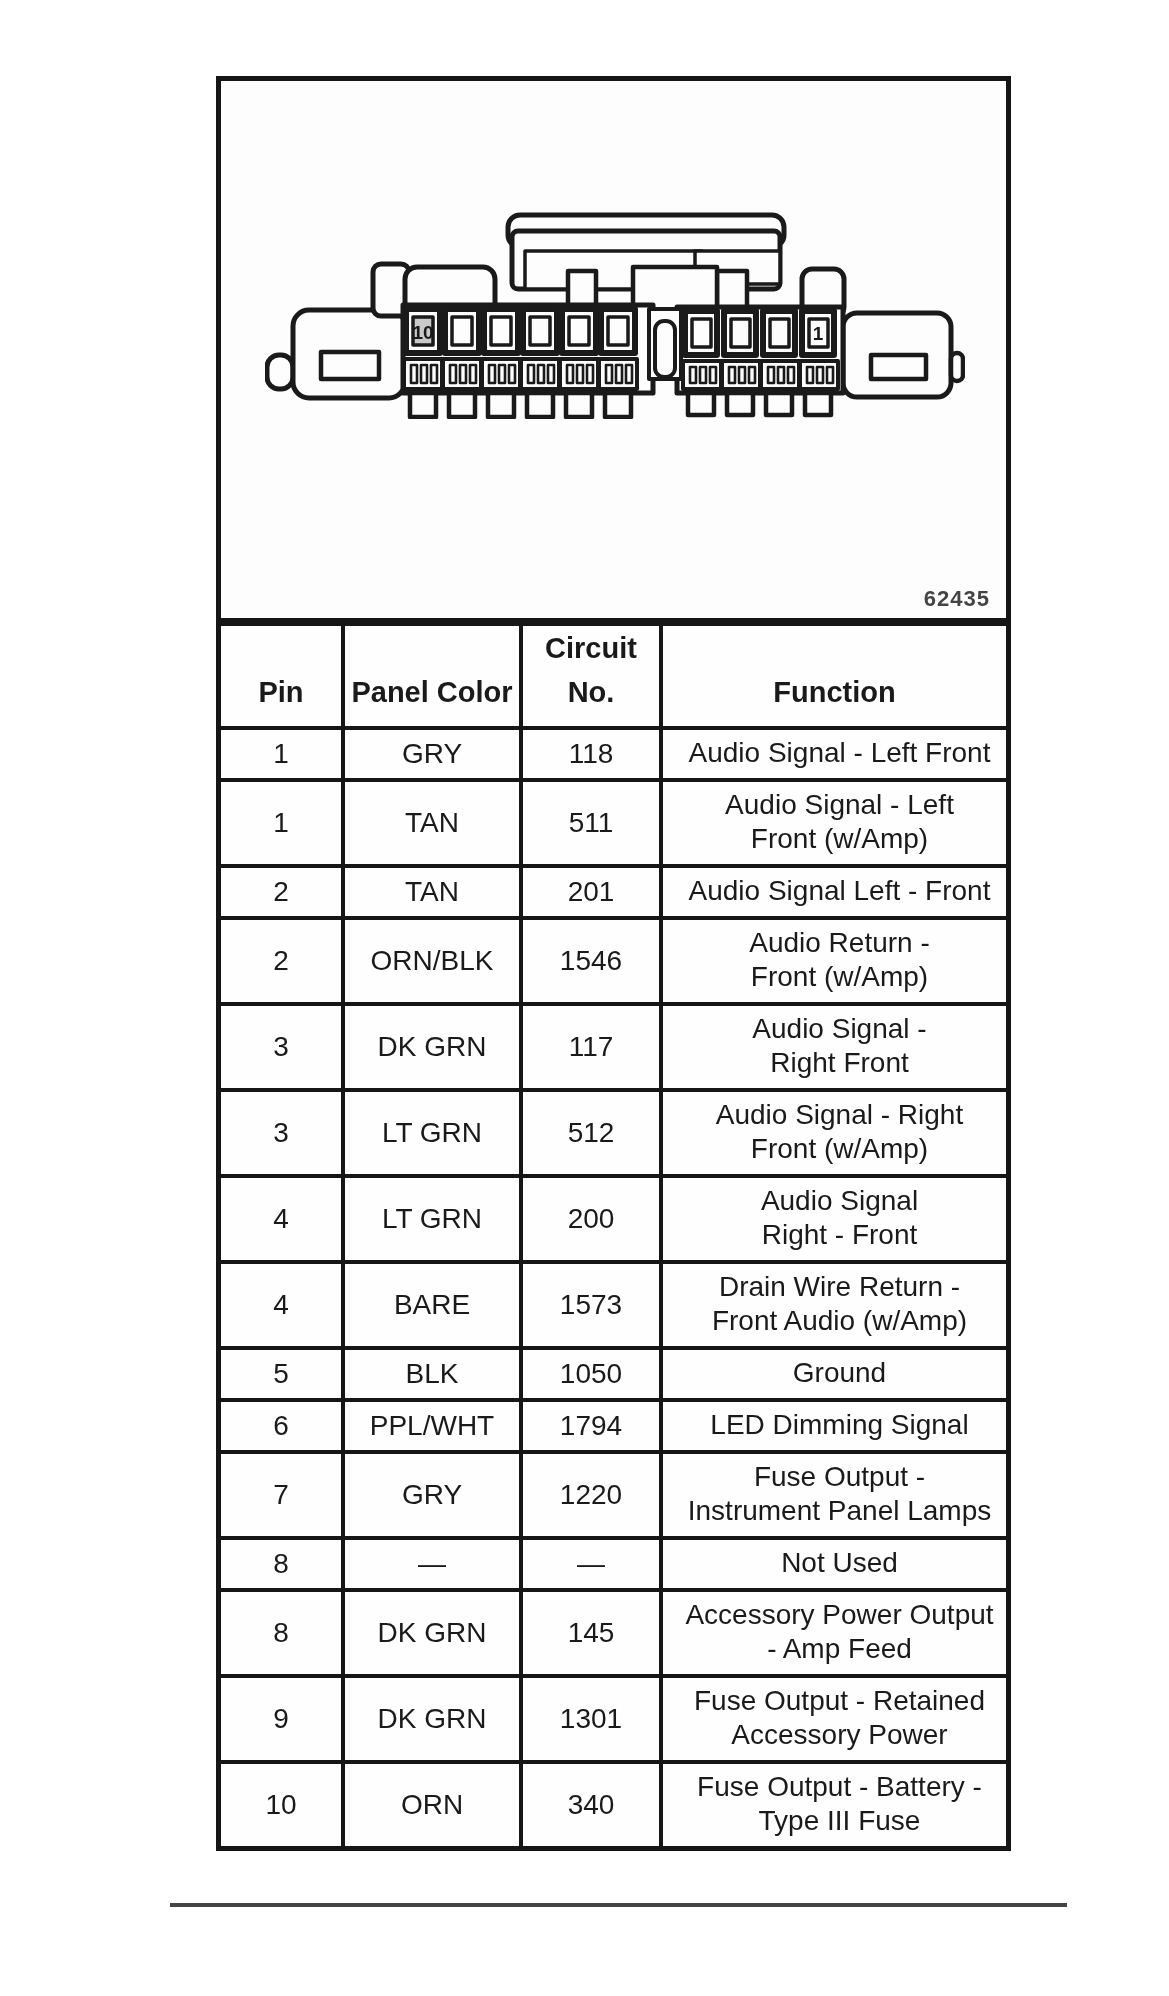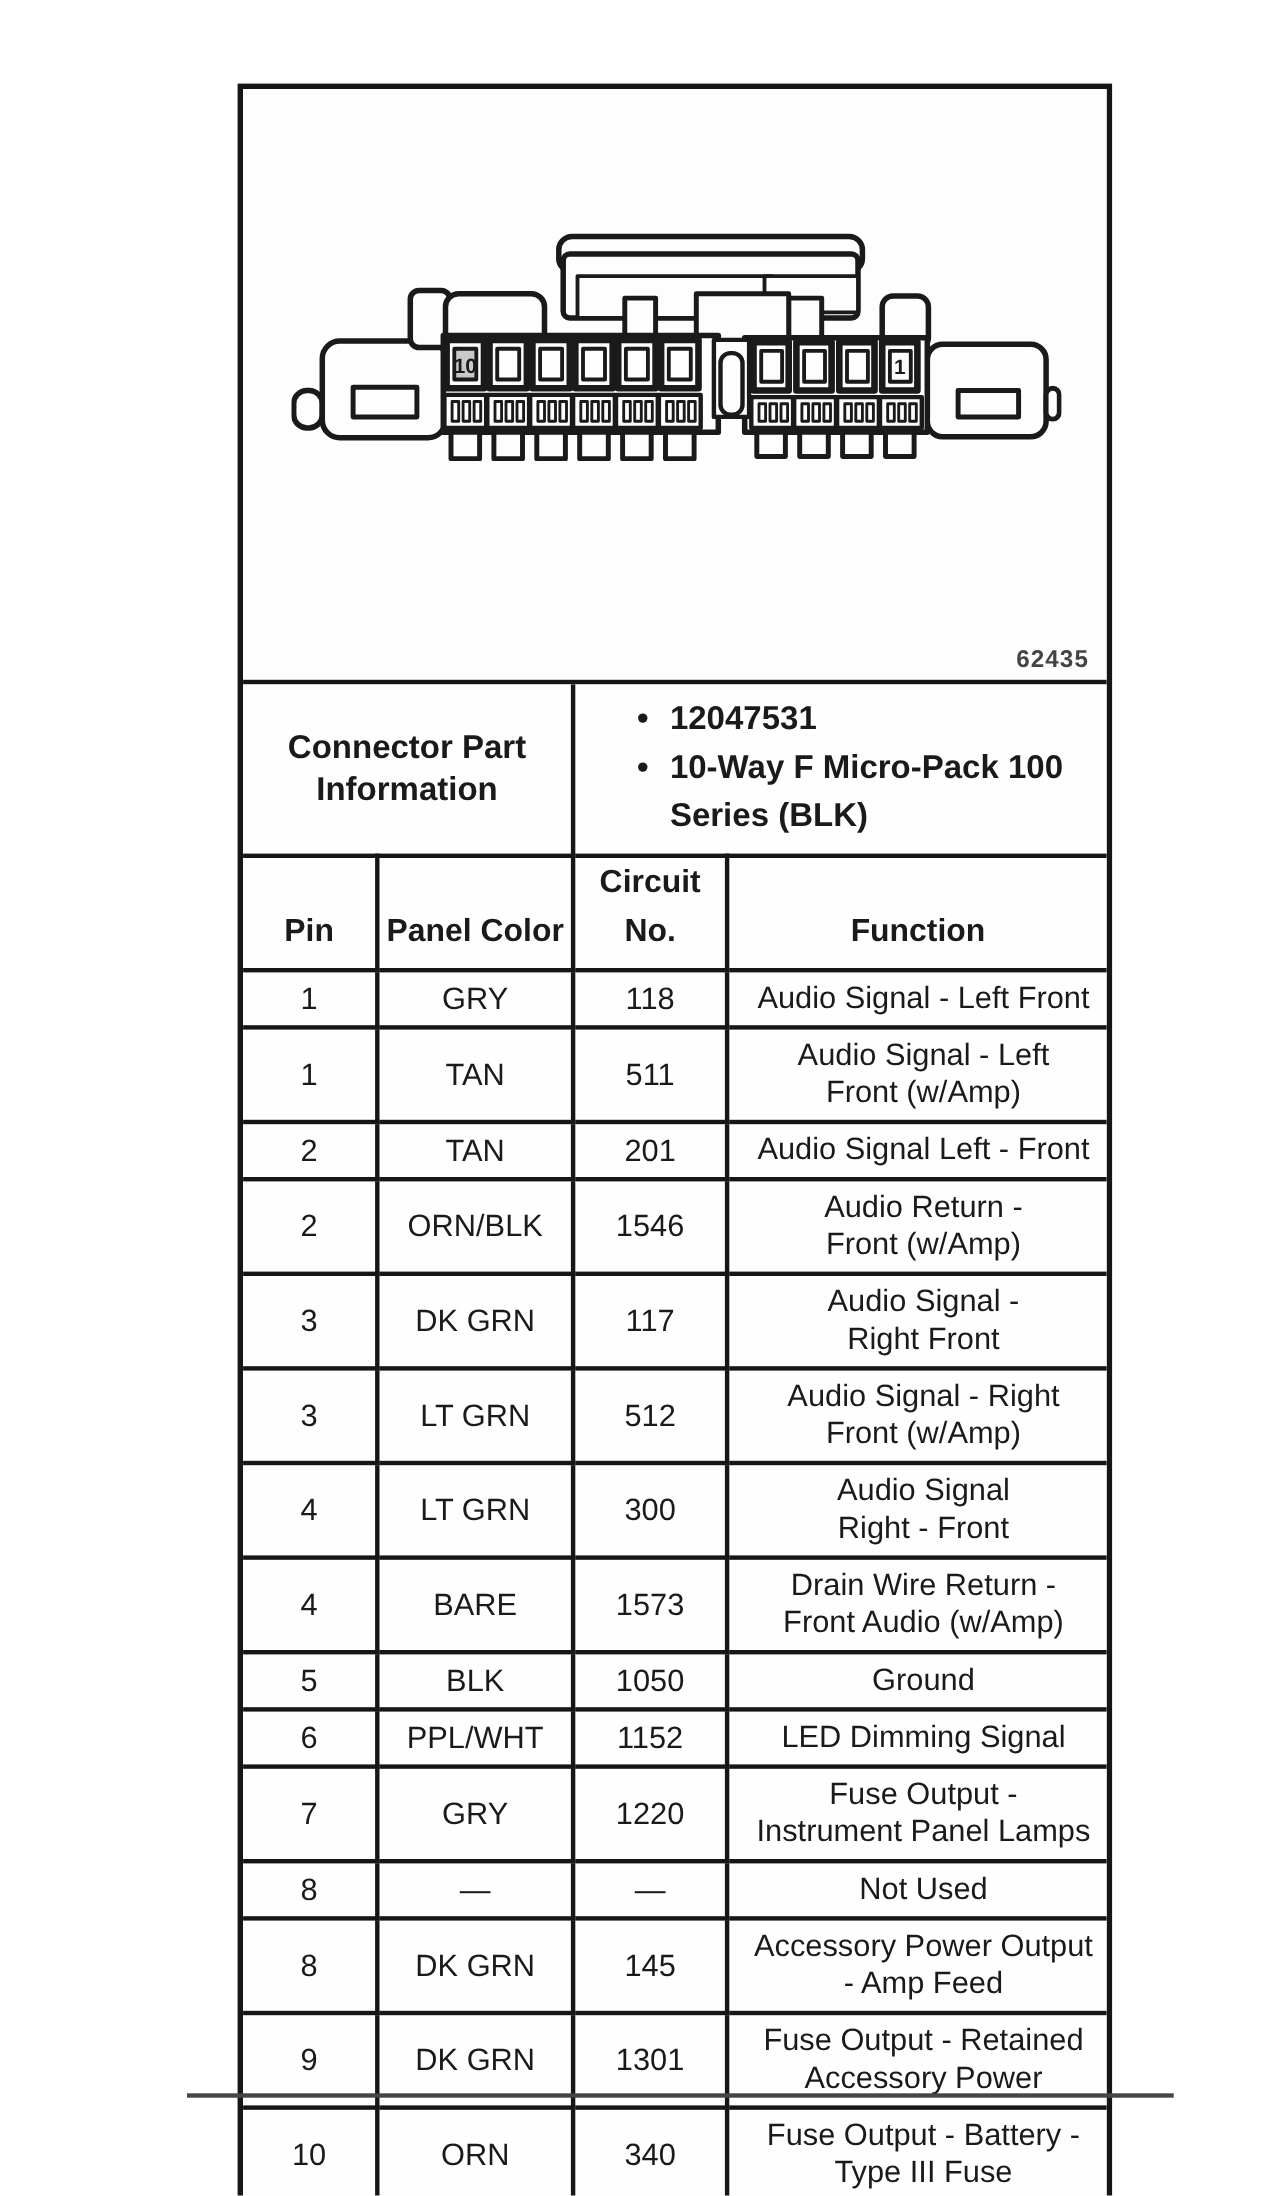"Connector Part" tr.info-row { html: <tr> <td>Connector Part Information</td> <td> <div>12047531</div> <div>10-Way F Micro-Pack 100 Series (BLK)</div> </td> </tr> -> none }
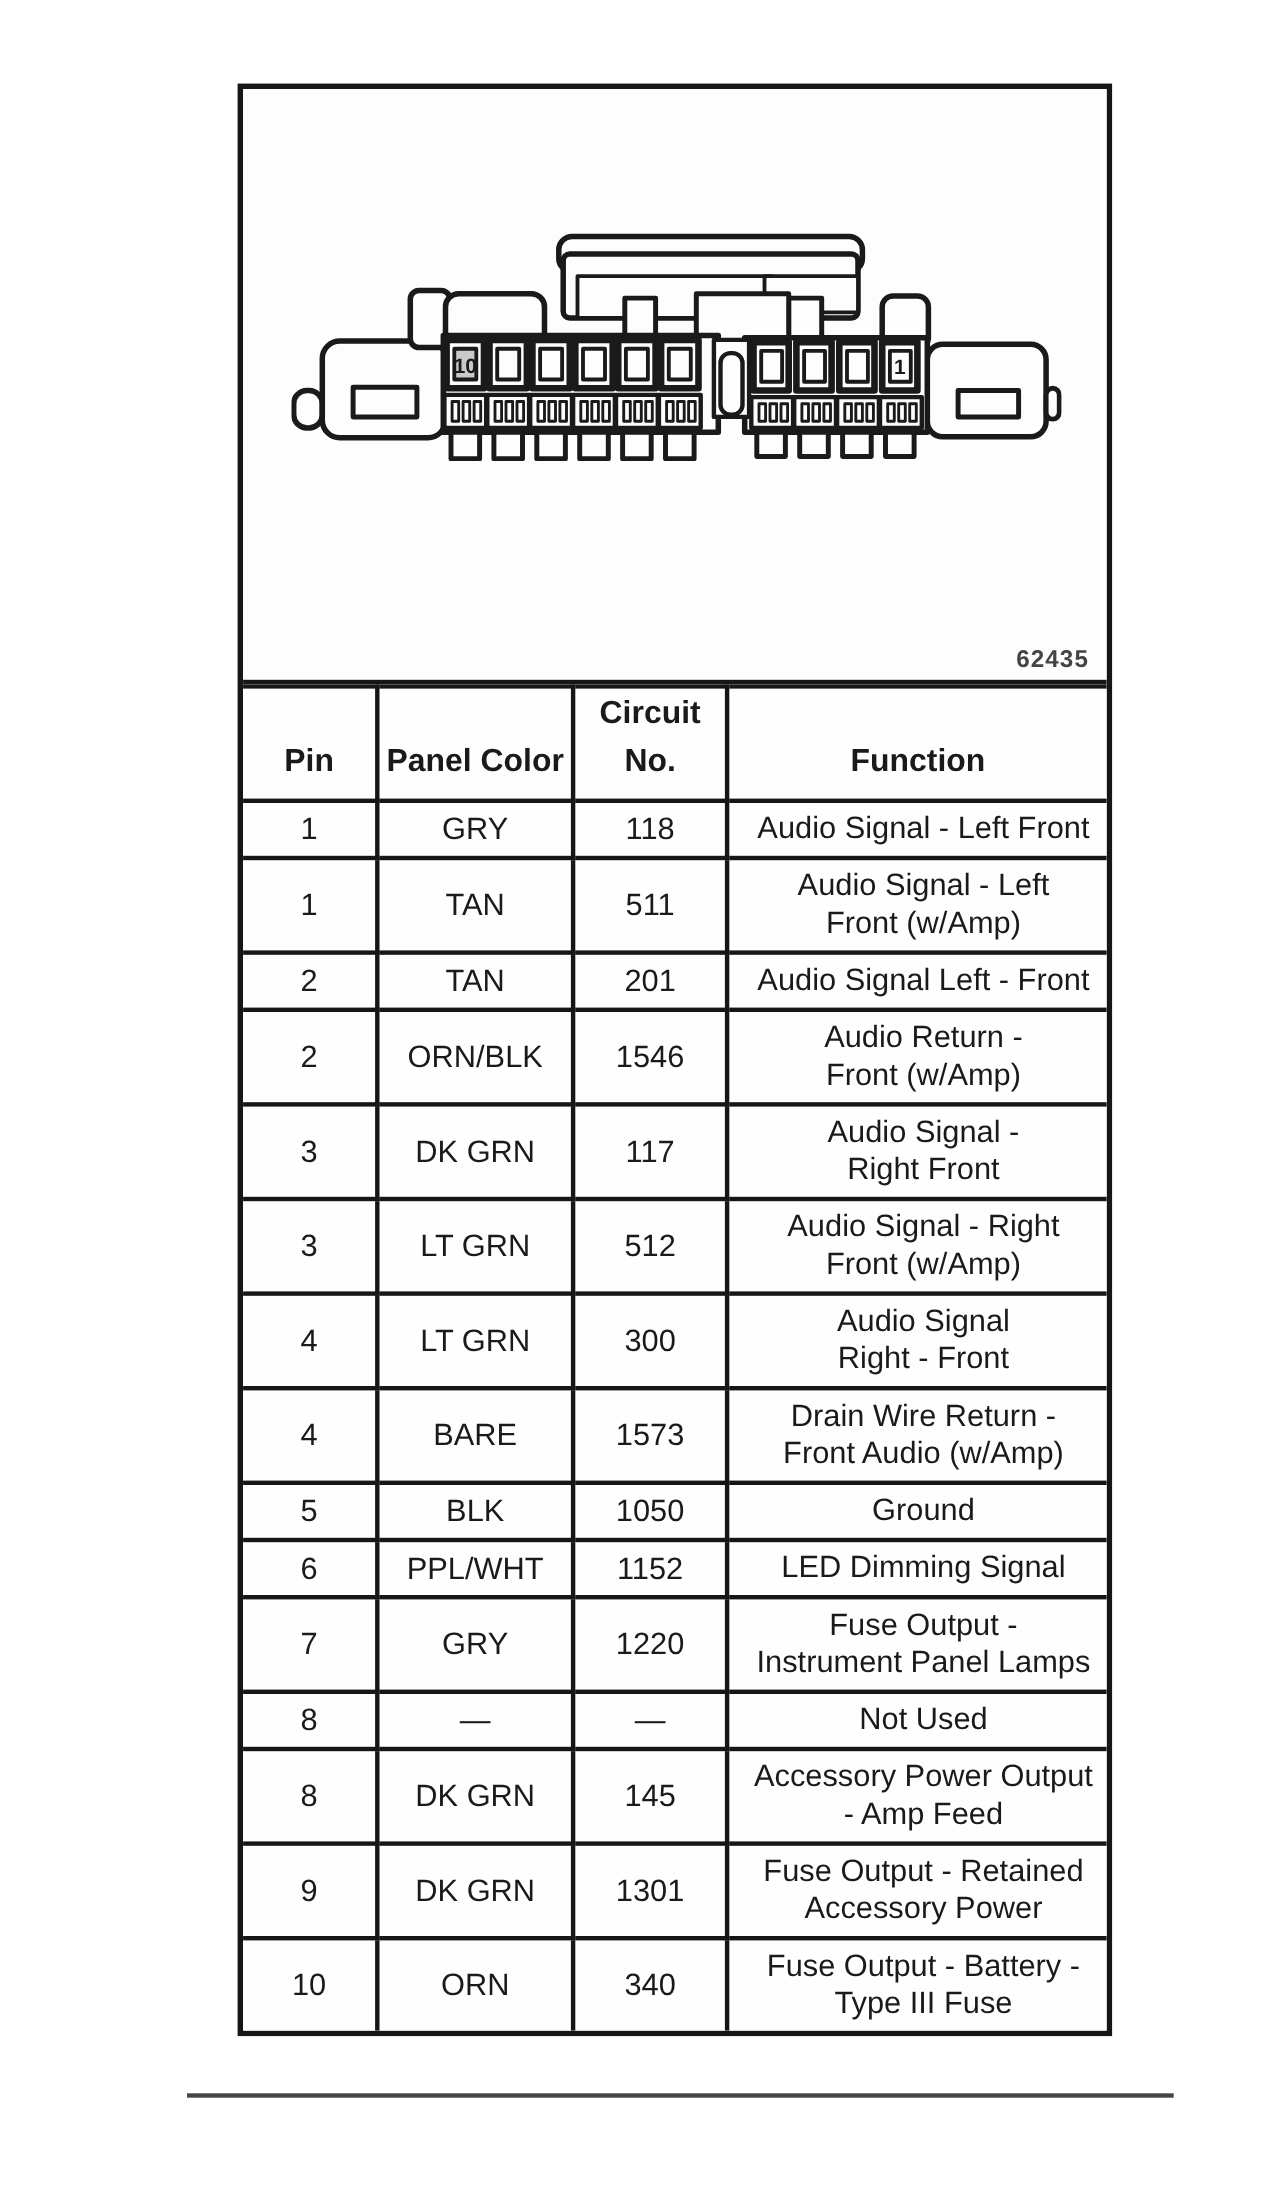"300" td.c { text: 300 -> 200 }
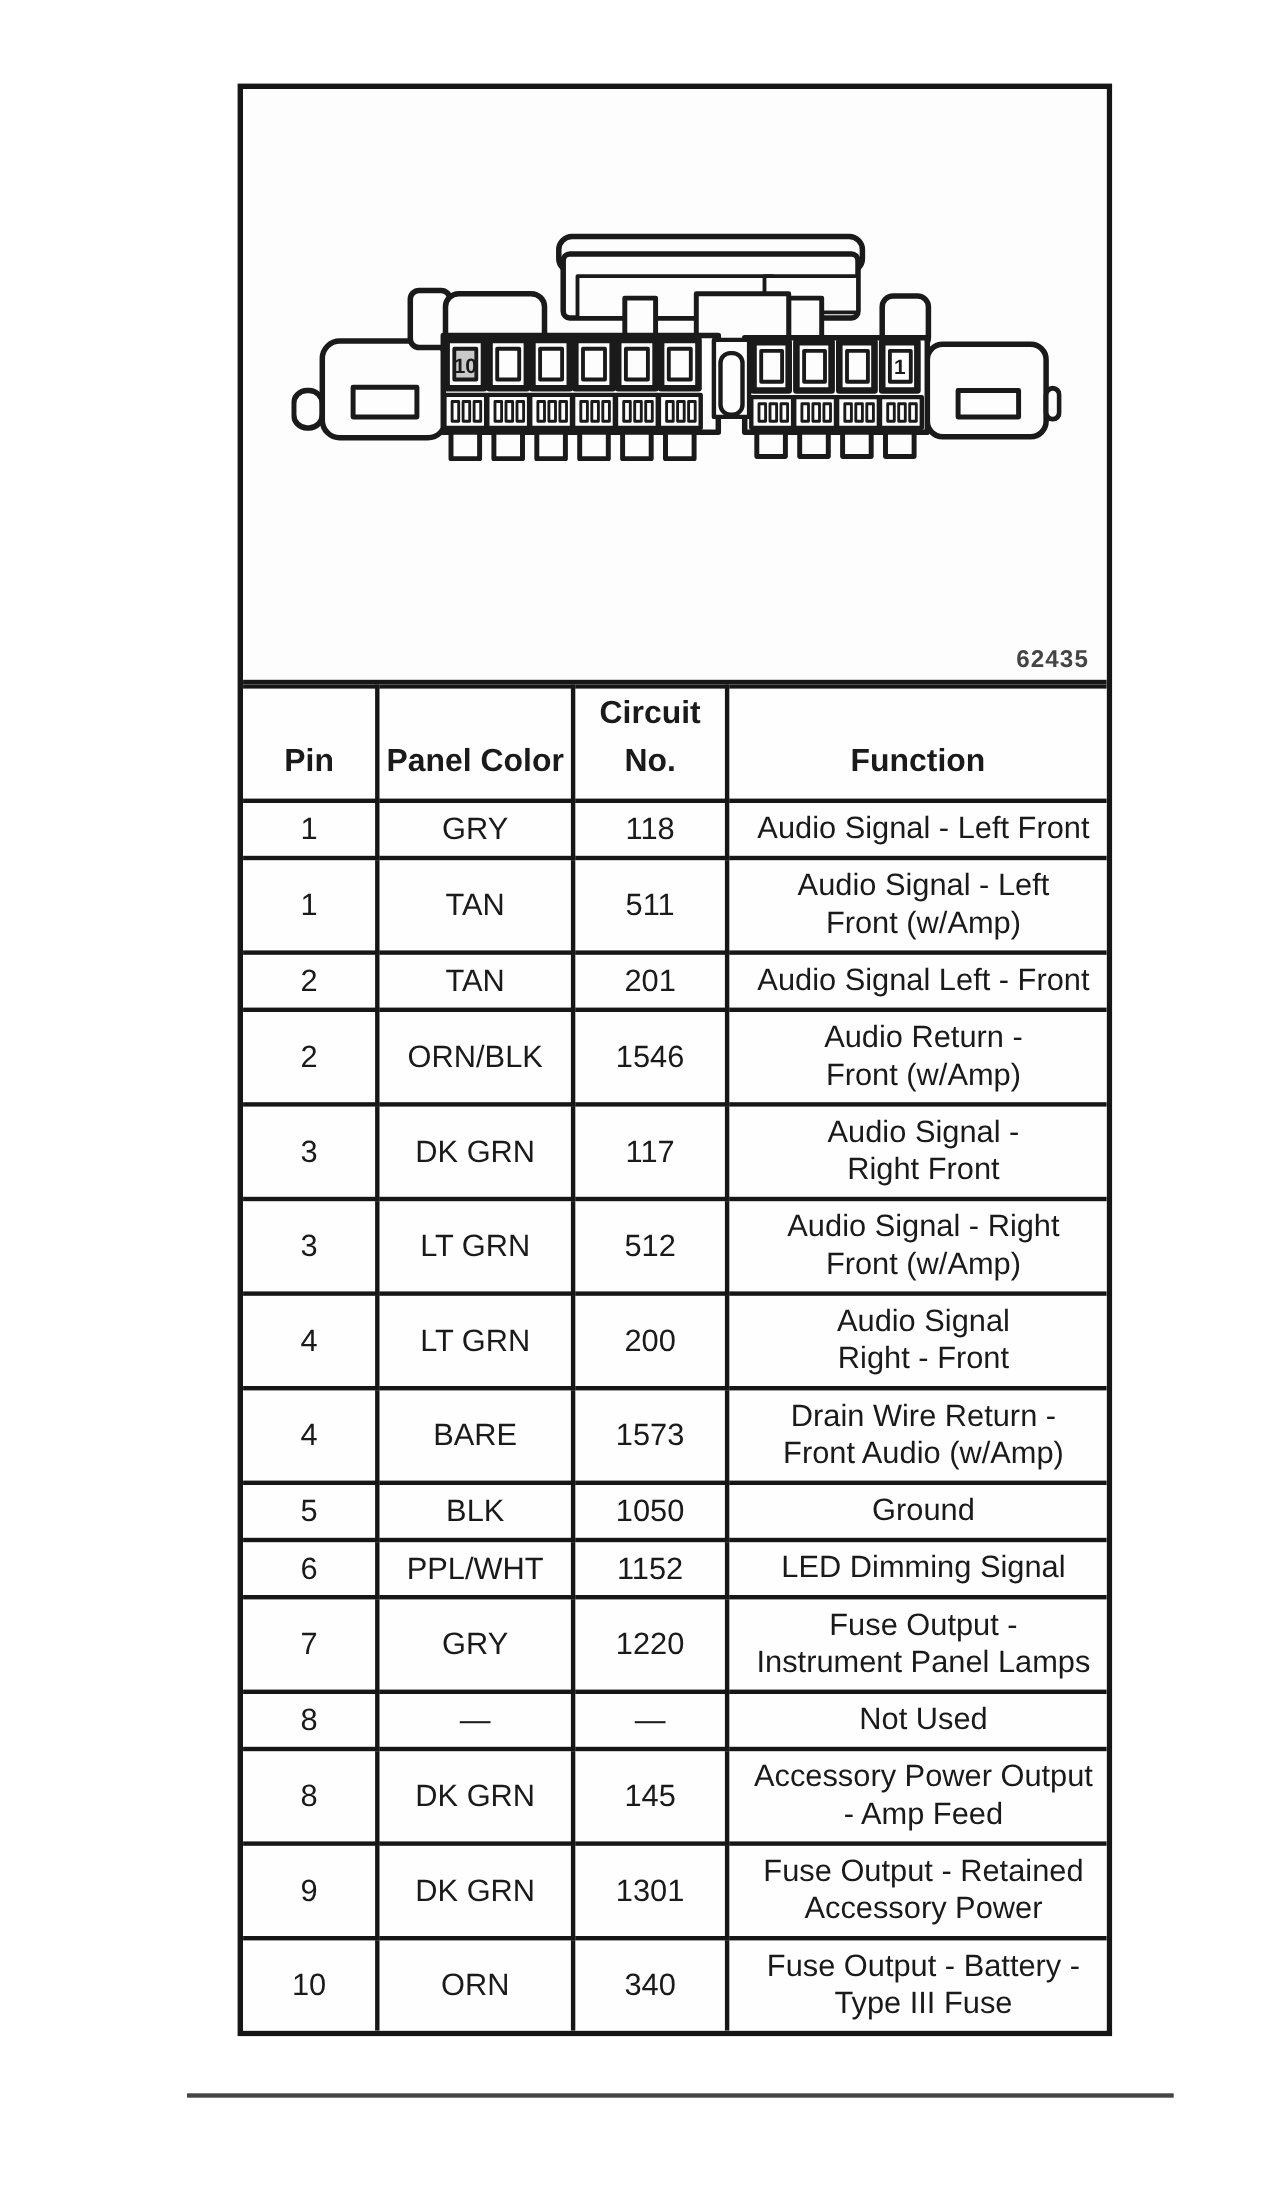"1152" td.c { text: 1152 -> 1794 }
